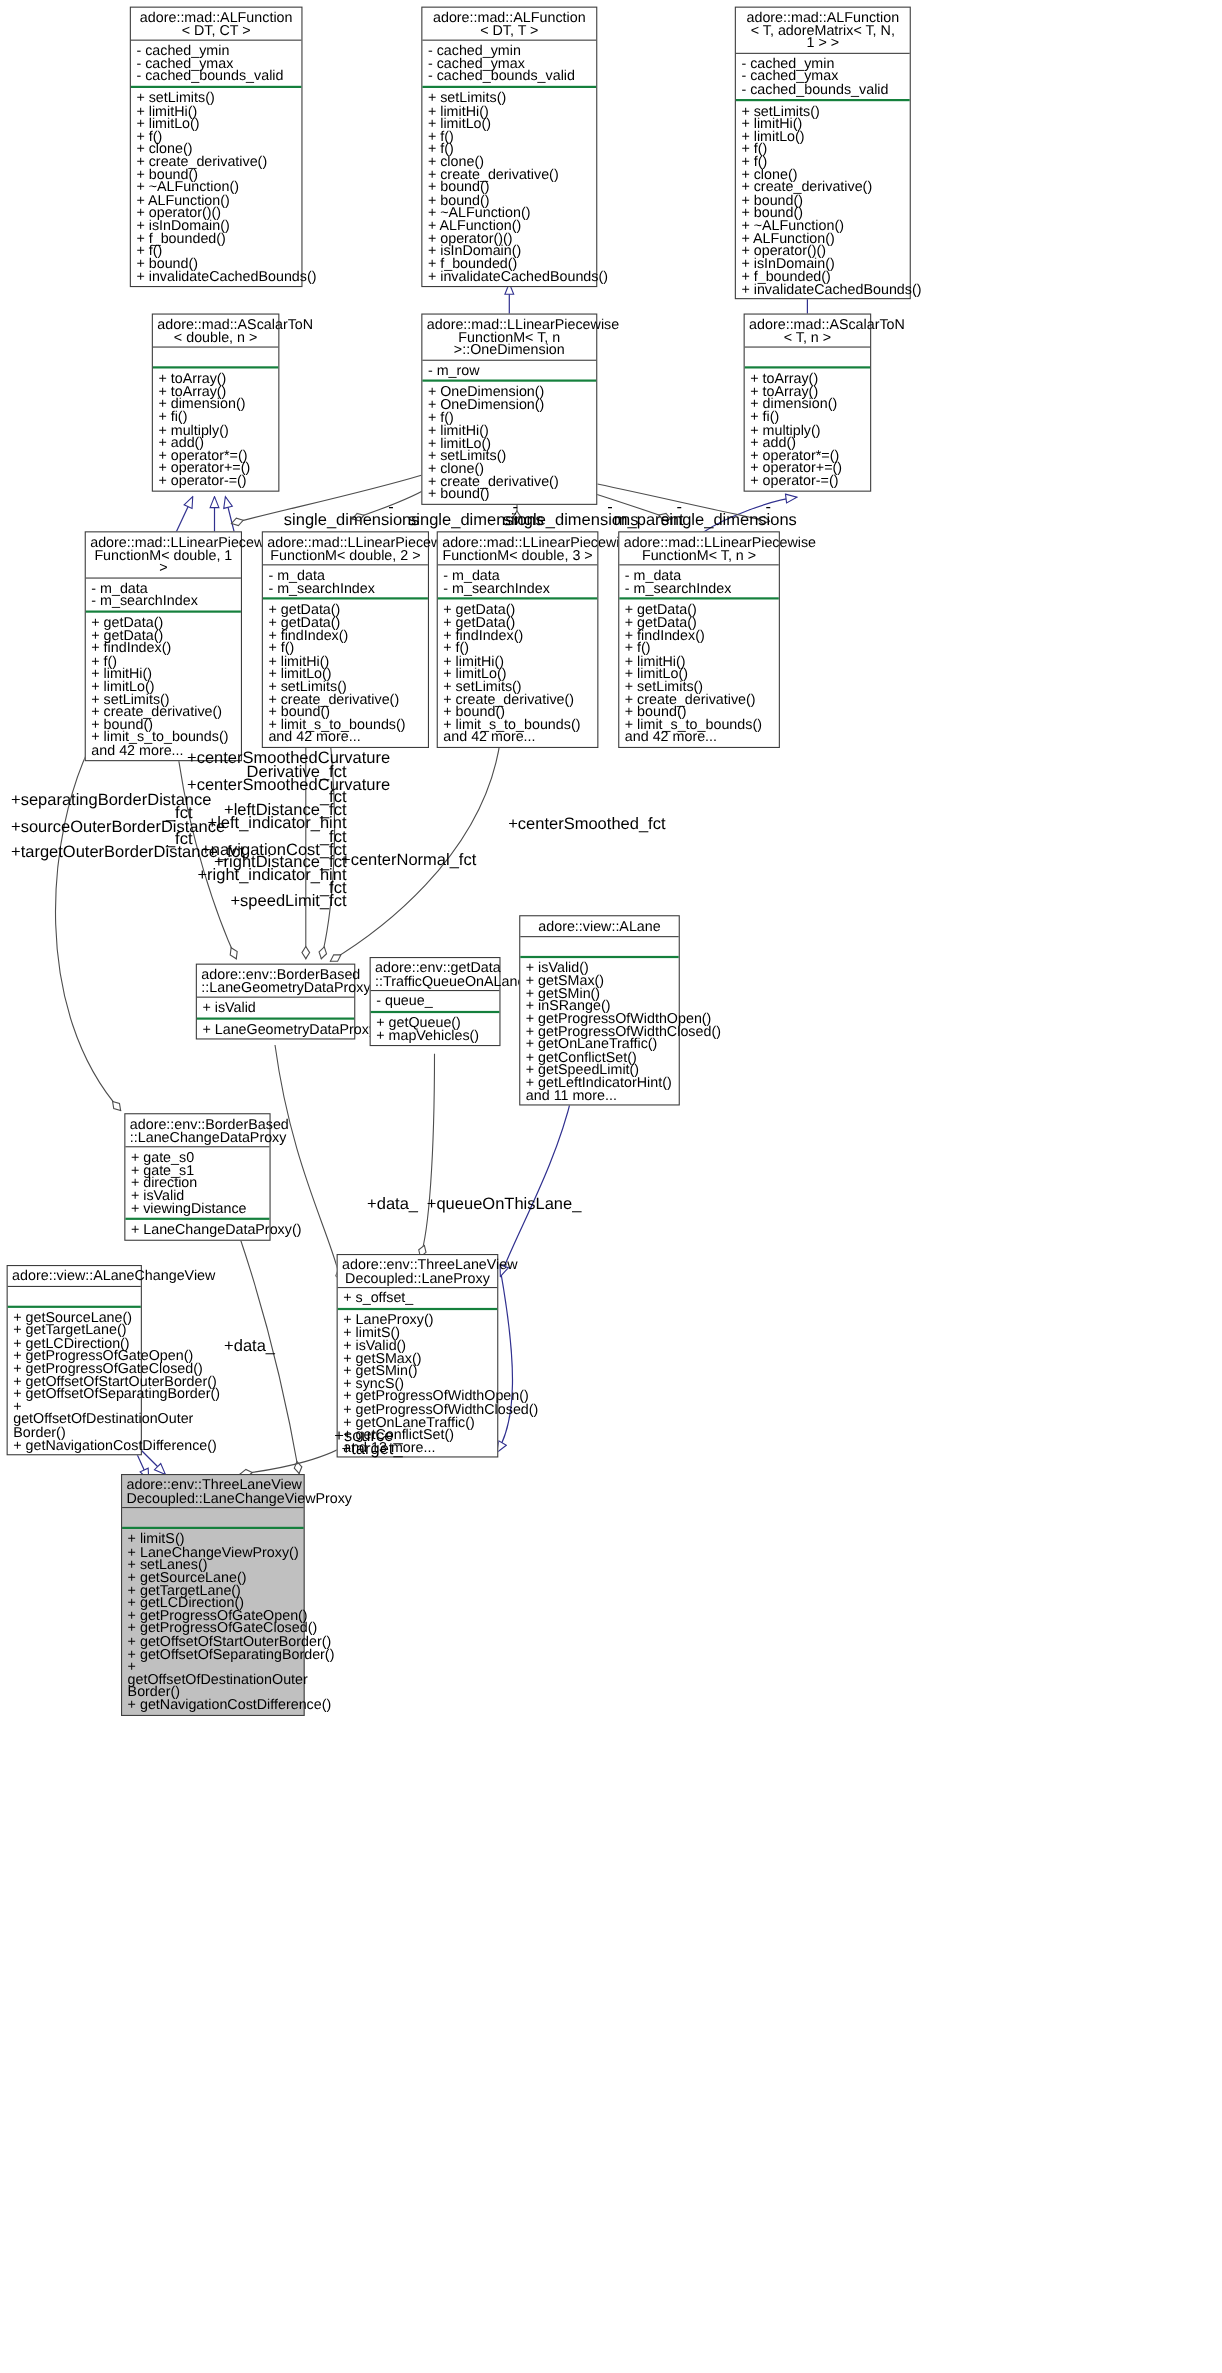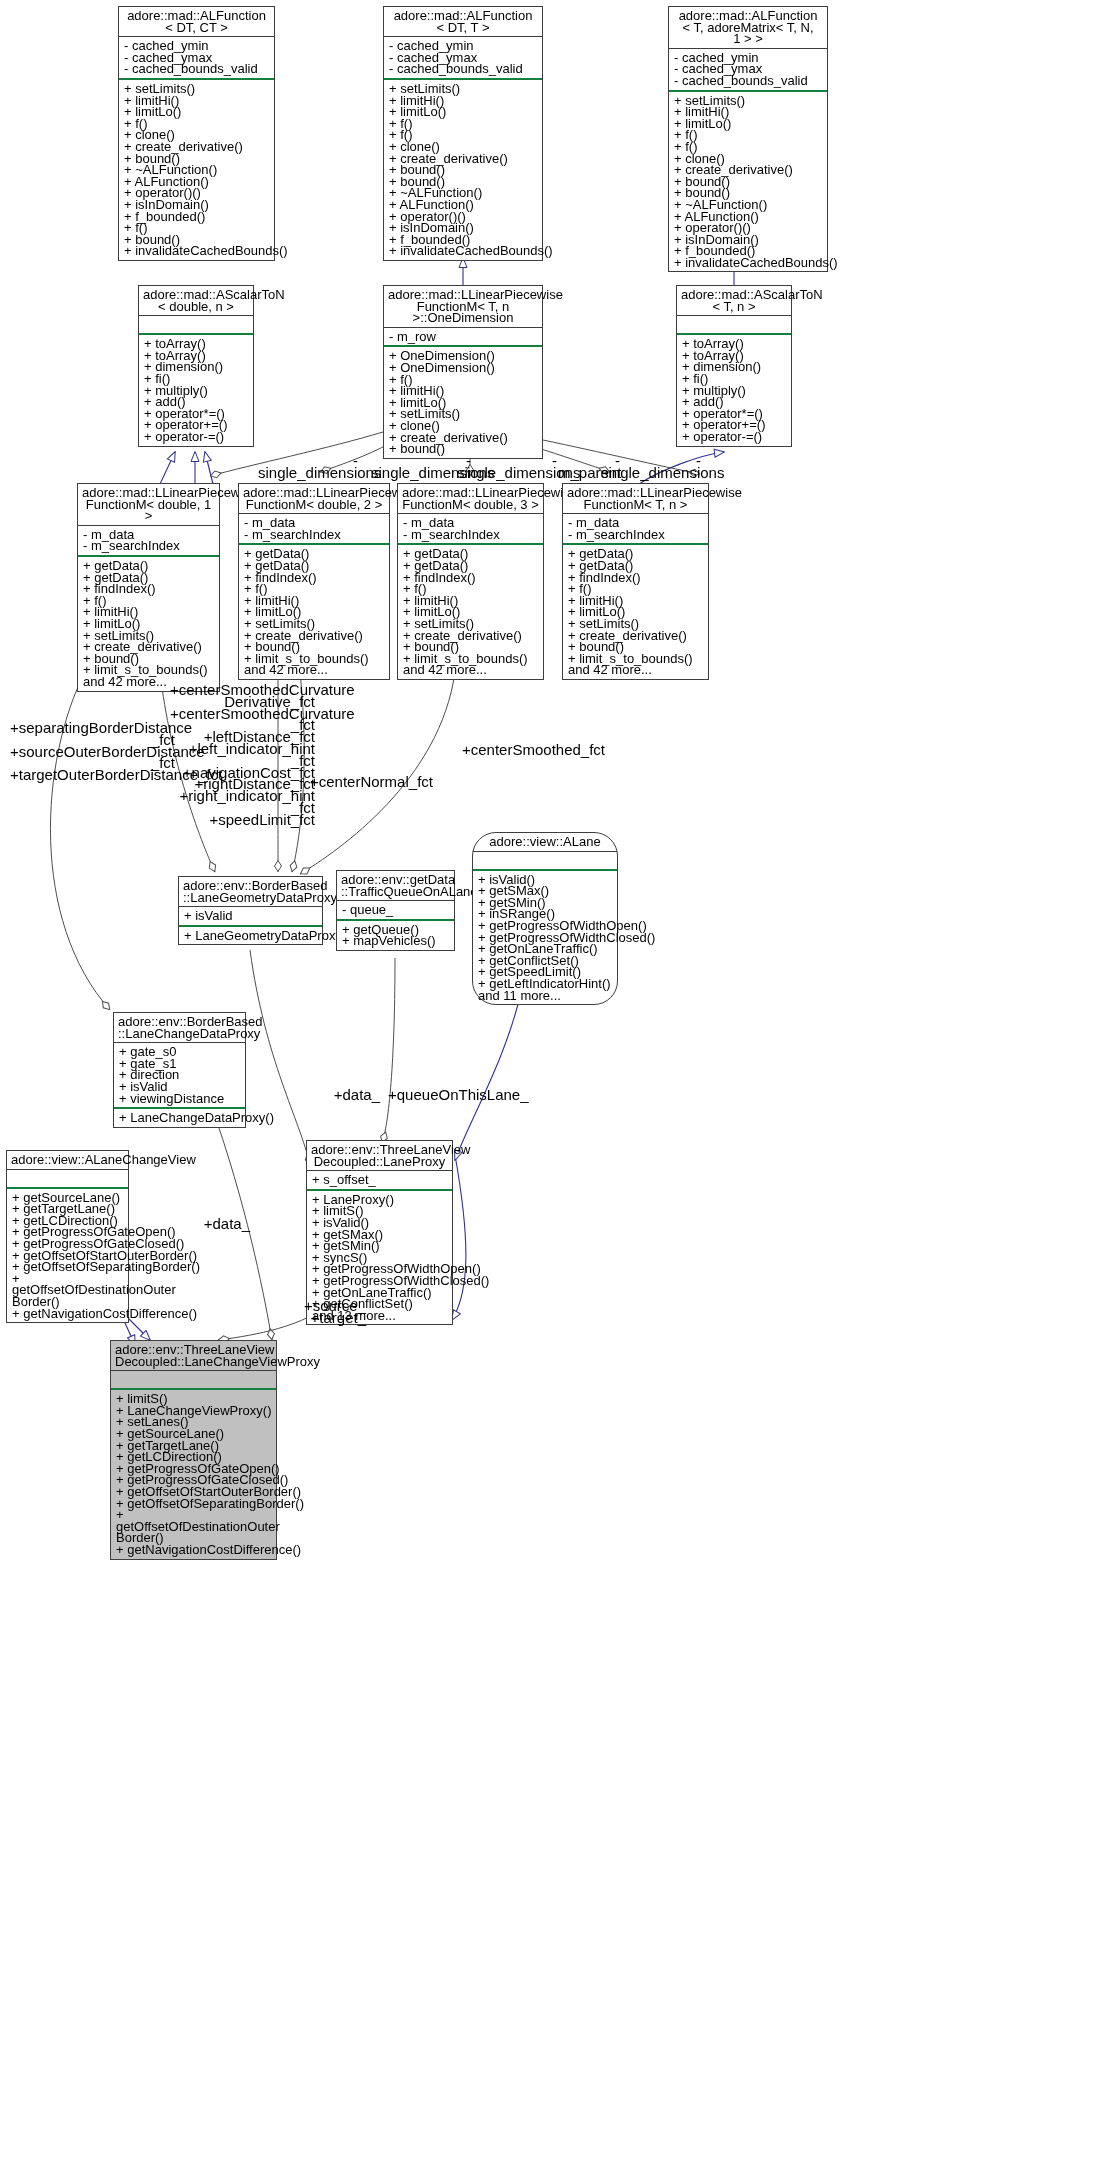"adore::view::ALane" div.node { border-radius: 24px -> none }
